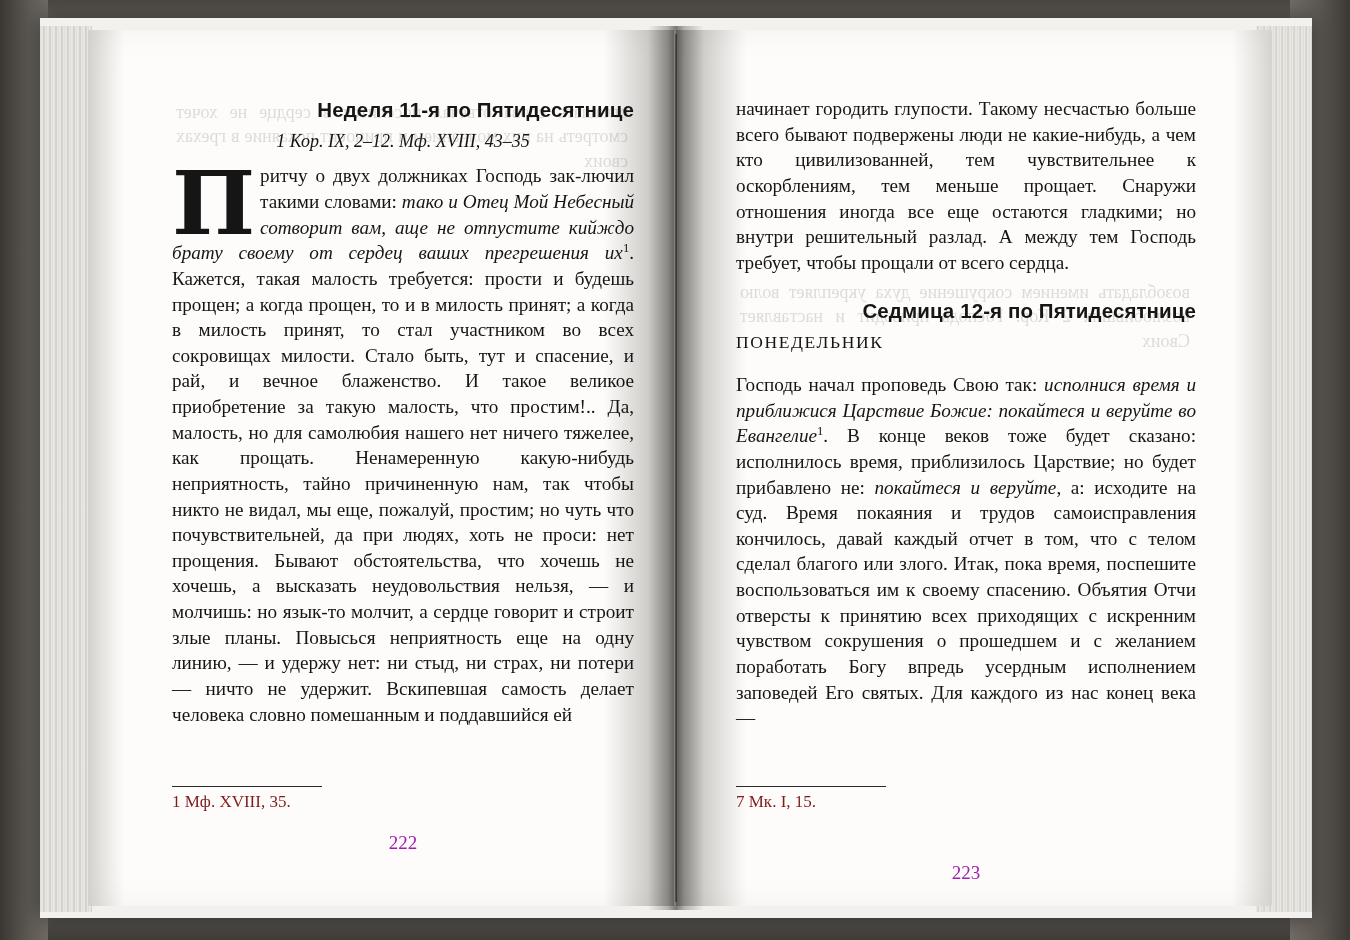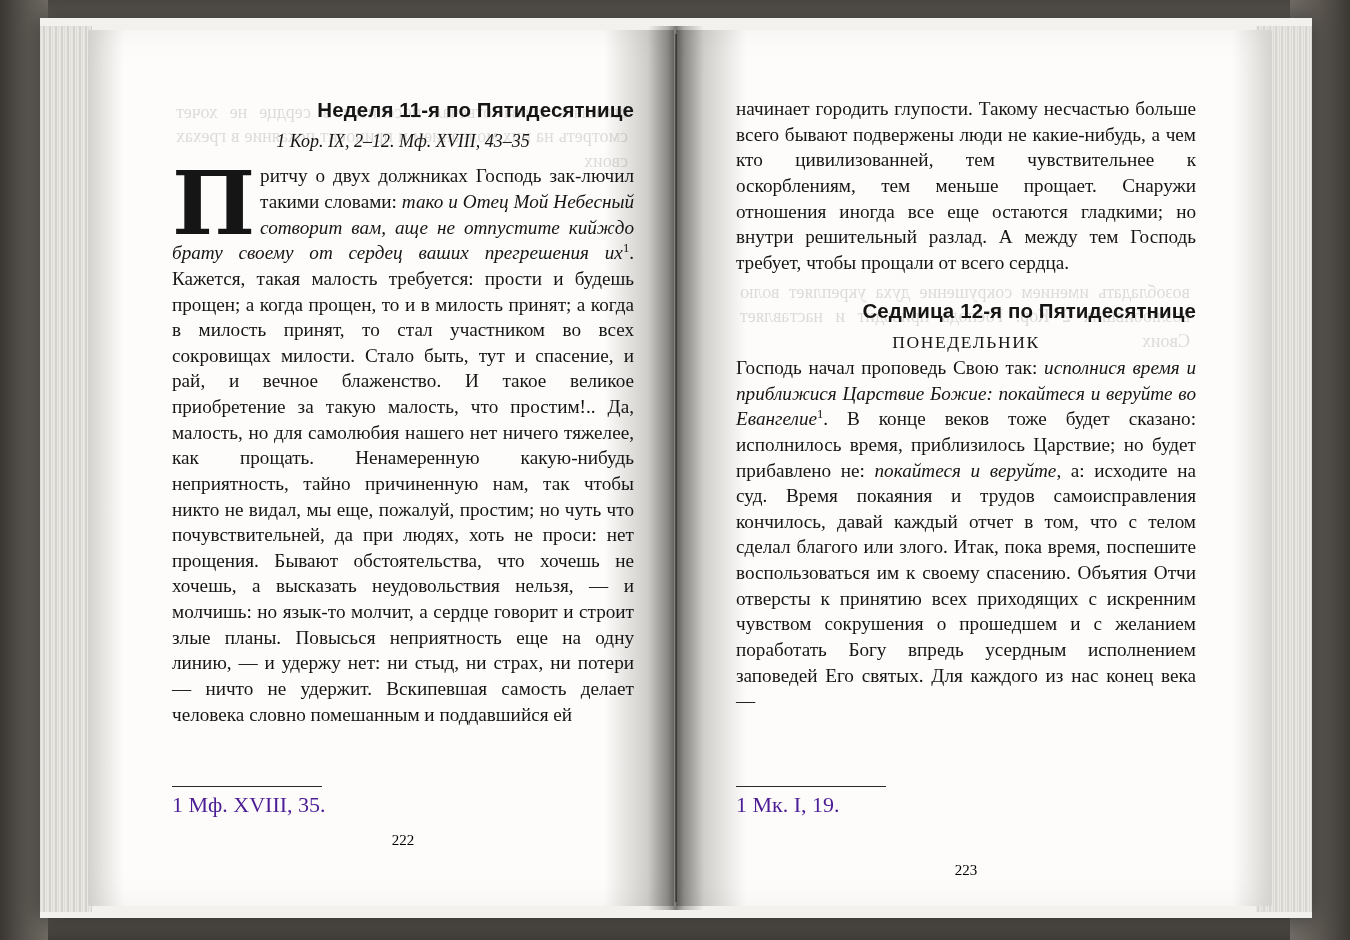"ПОНЕДЕЛЬНИК" .weekday { margin: 2px 0 1px 0 -> 2px 0 18px 0; text-align: center -> left }
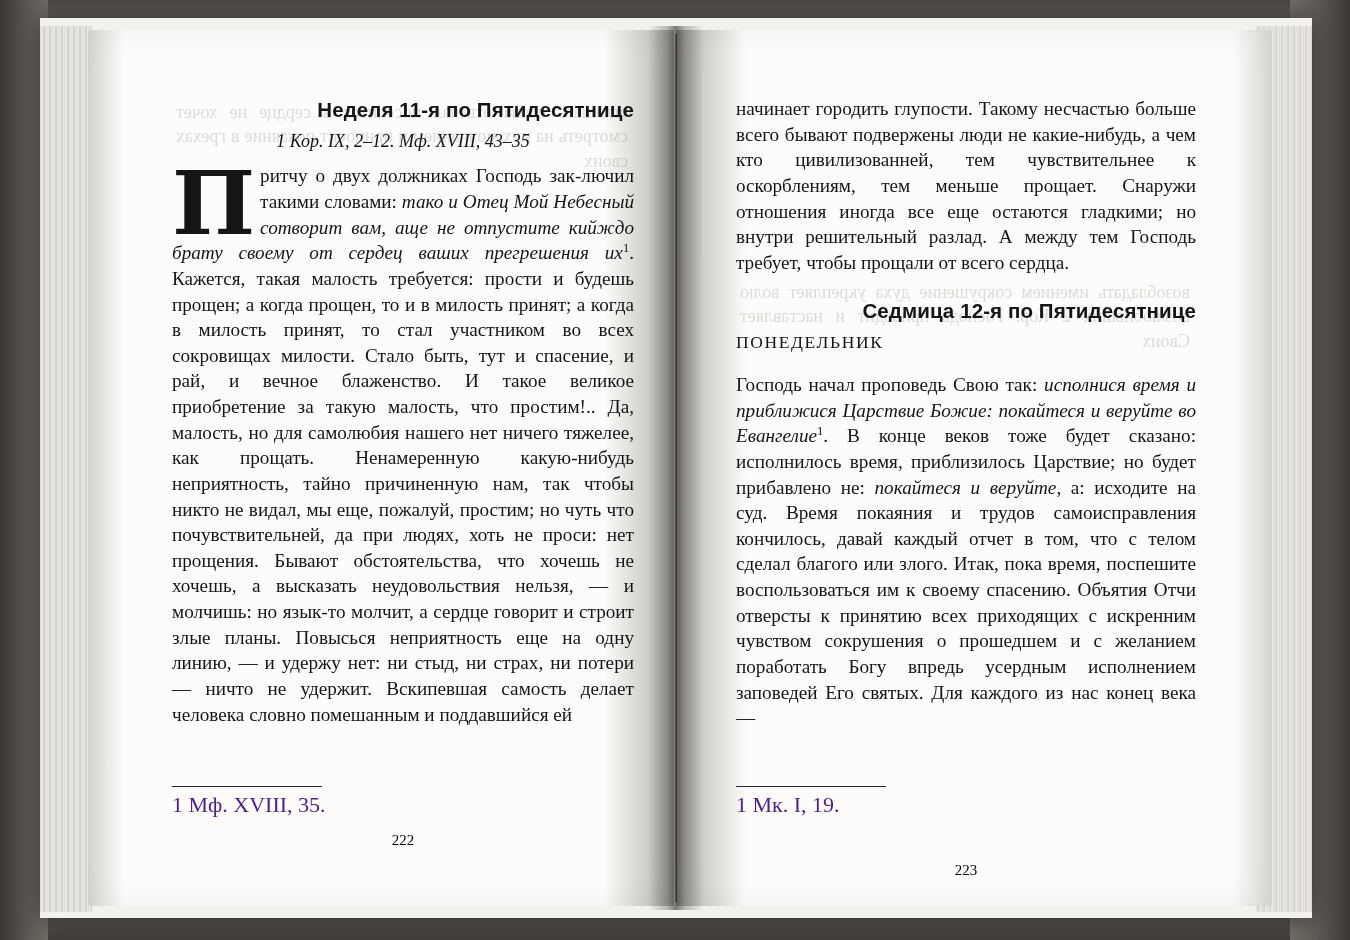"1 Мф. XVIII, 35." .footnote { color: #4c1d95 -> #7f1d1d; font-size: 22px -> 17px }
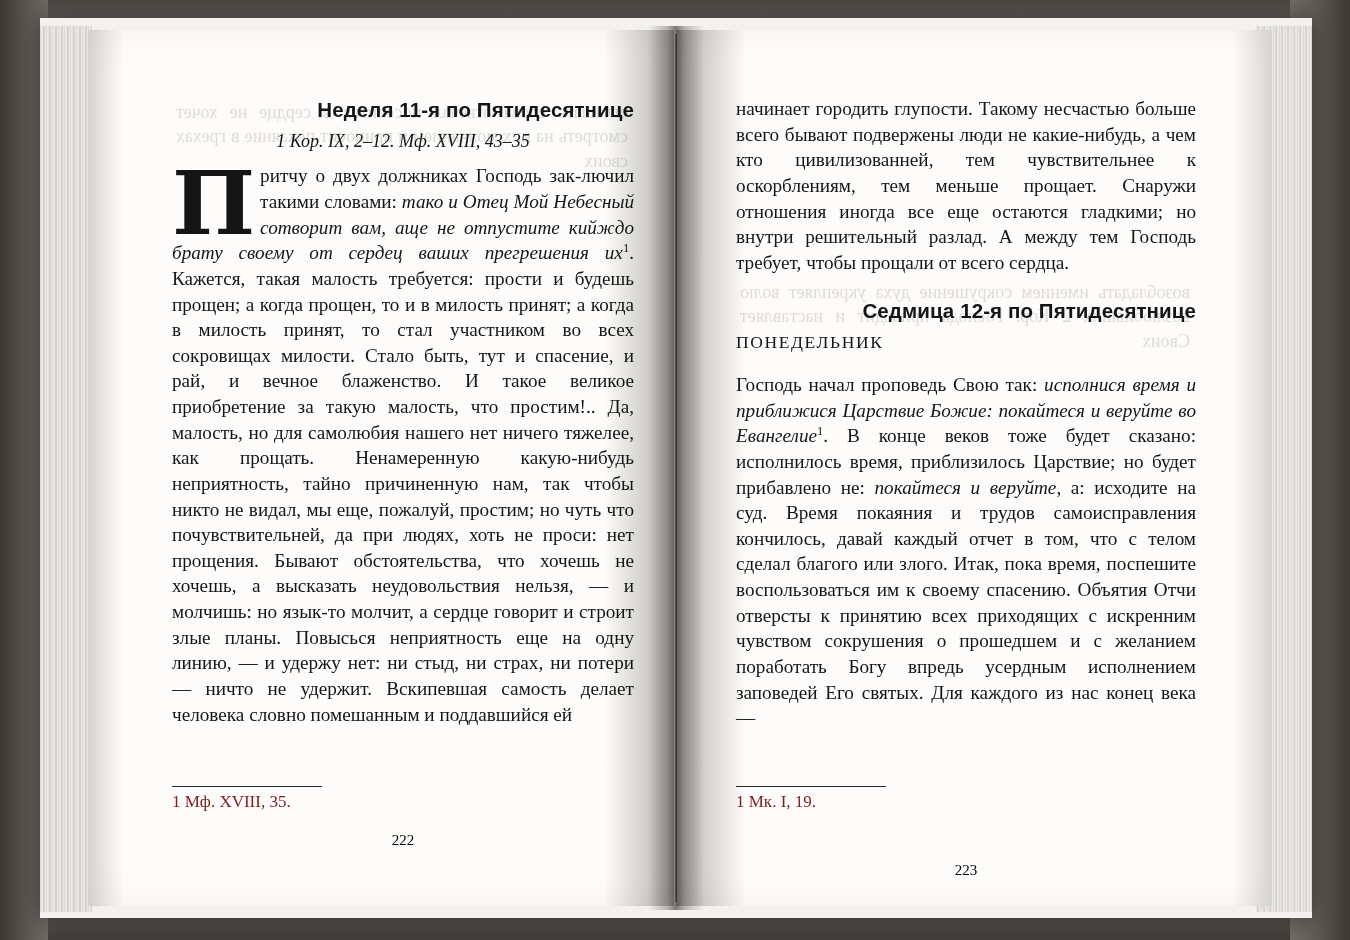"1 Мк. I, 19." div.footnote { text: 1 Мк. I, 19 -> 7 Мк. I, 15 }
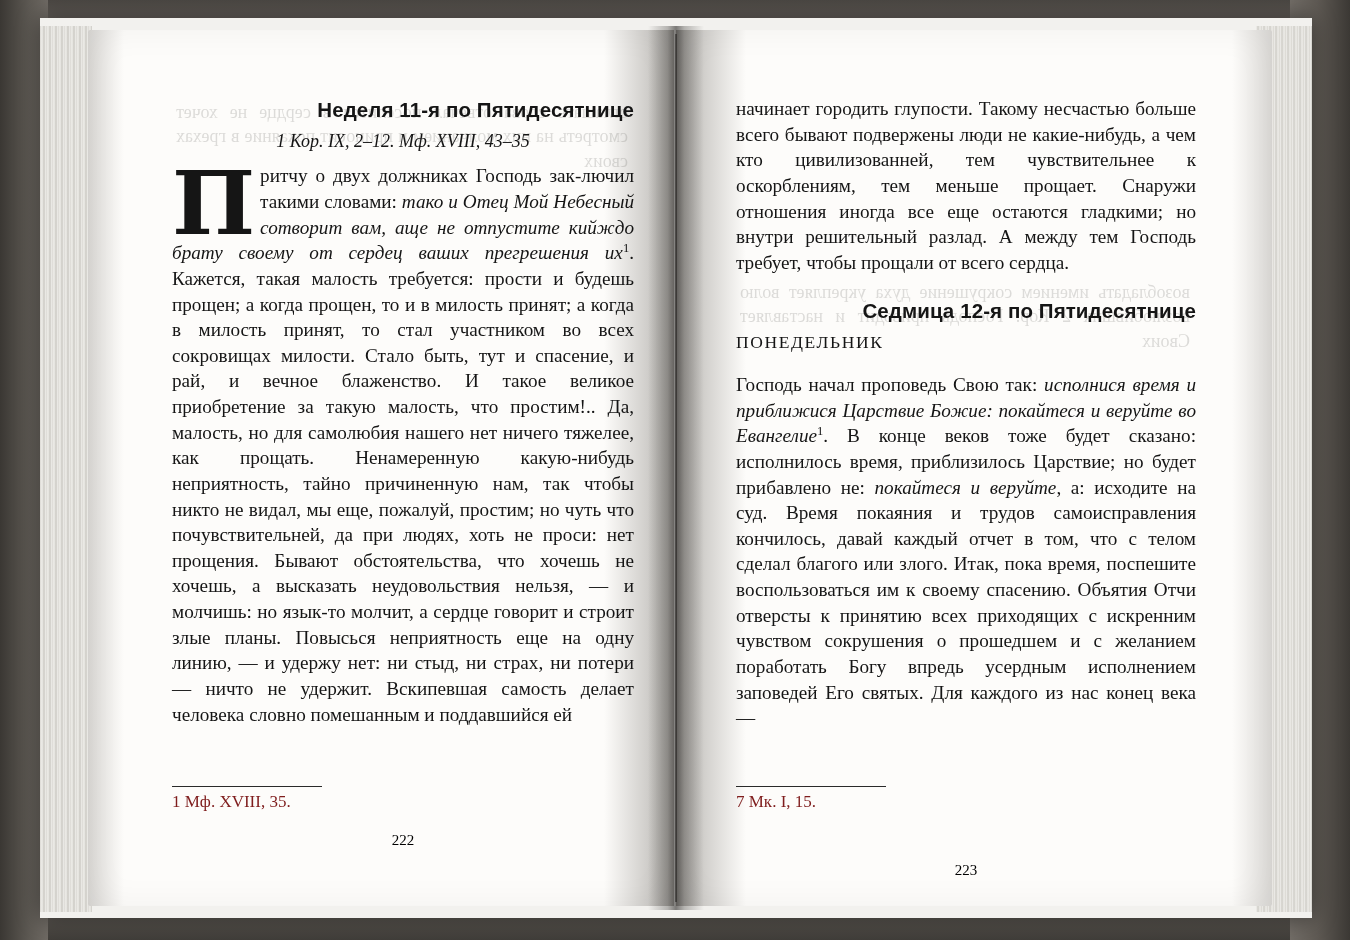"222" .folio { color: #000000 -> #a21caf; font-size: 15px -> 19px }
